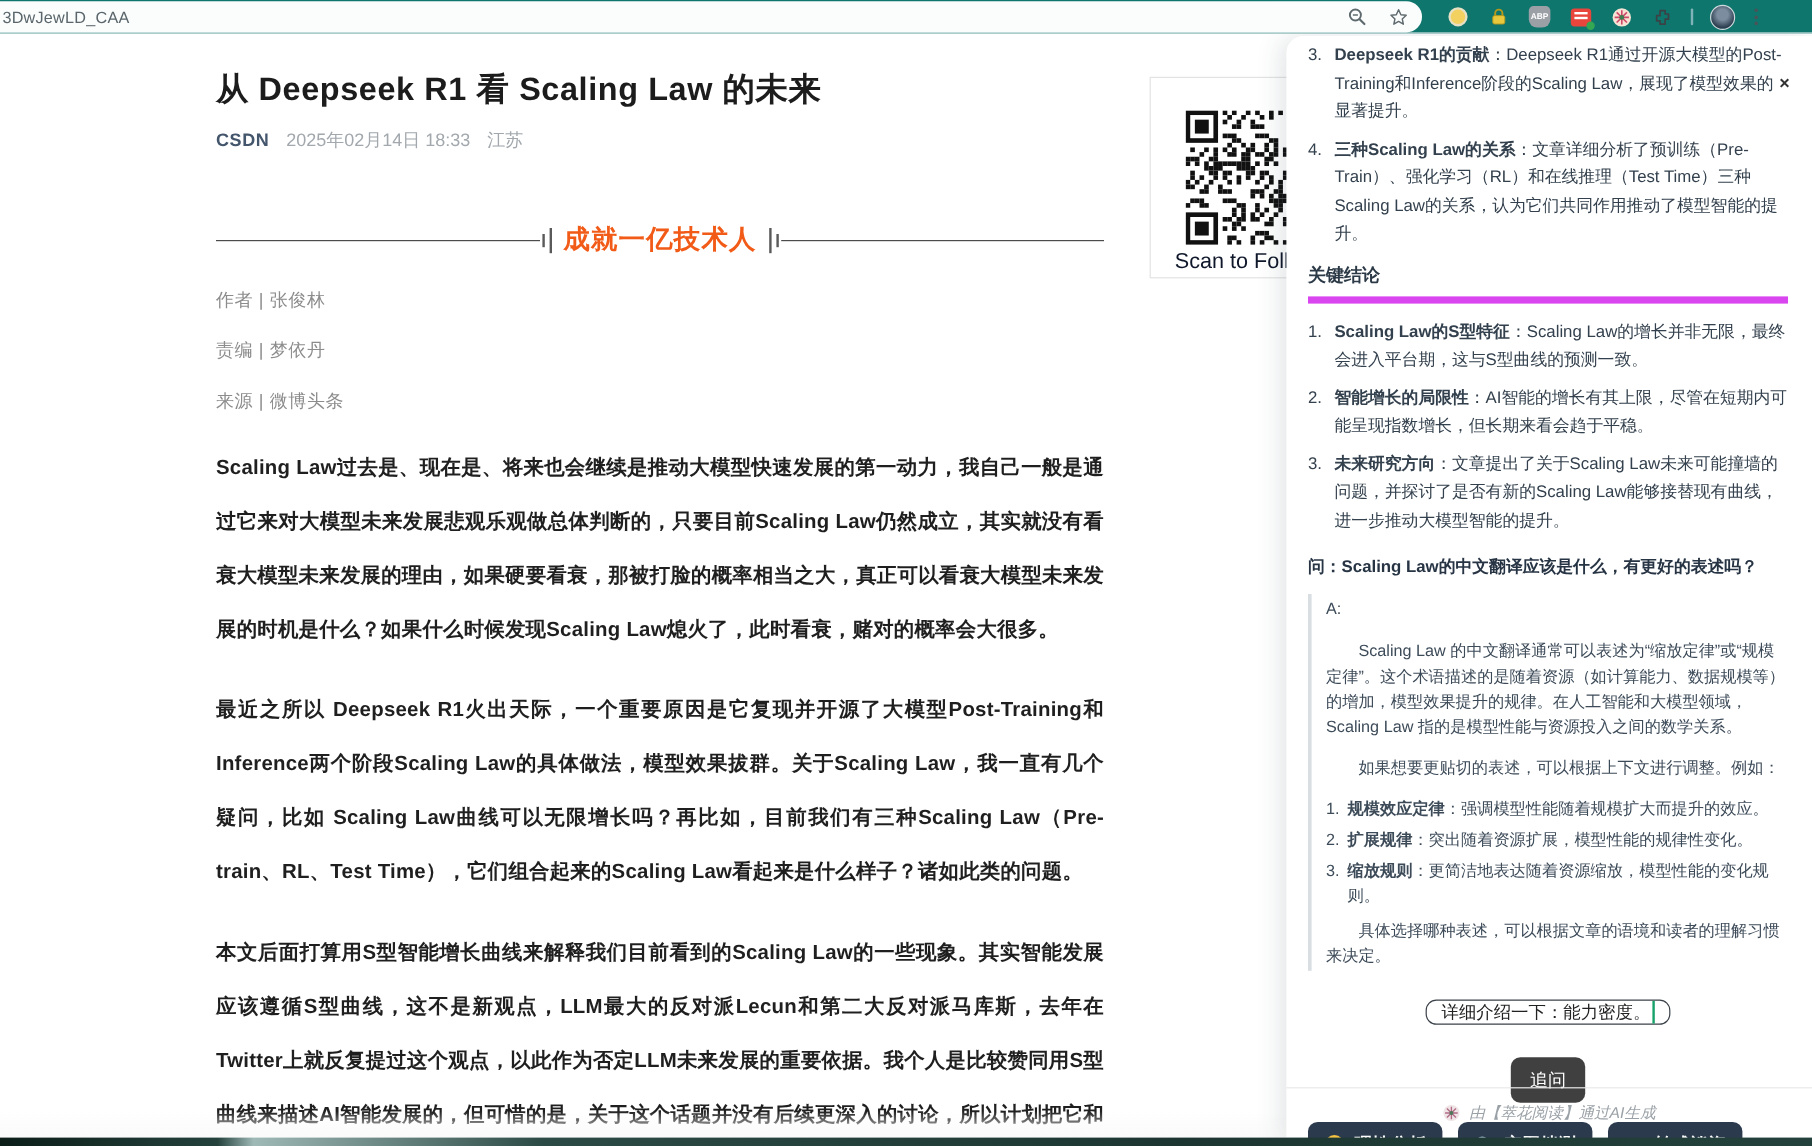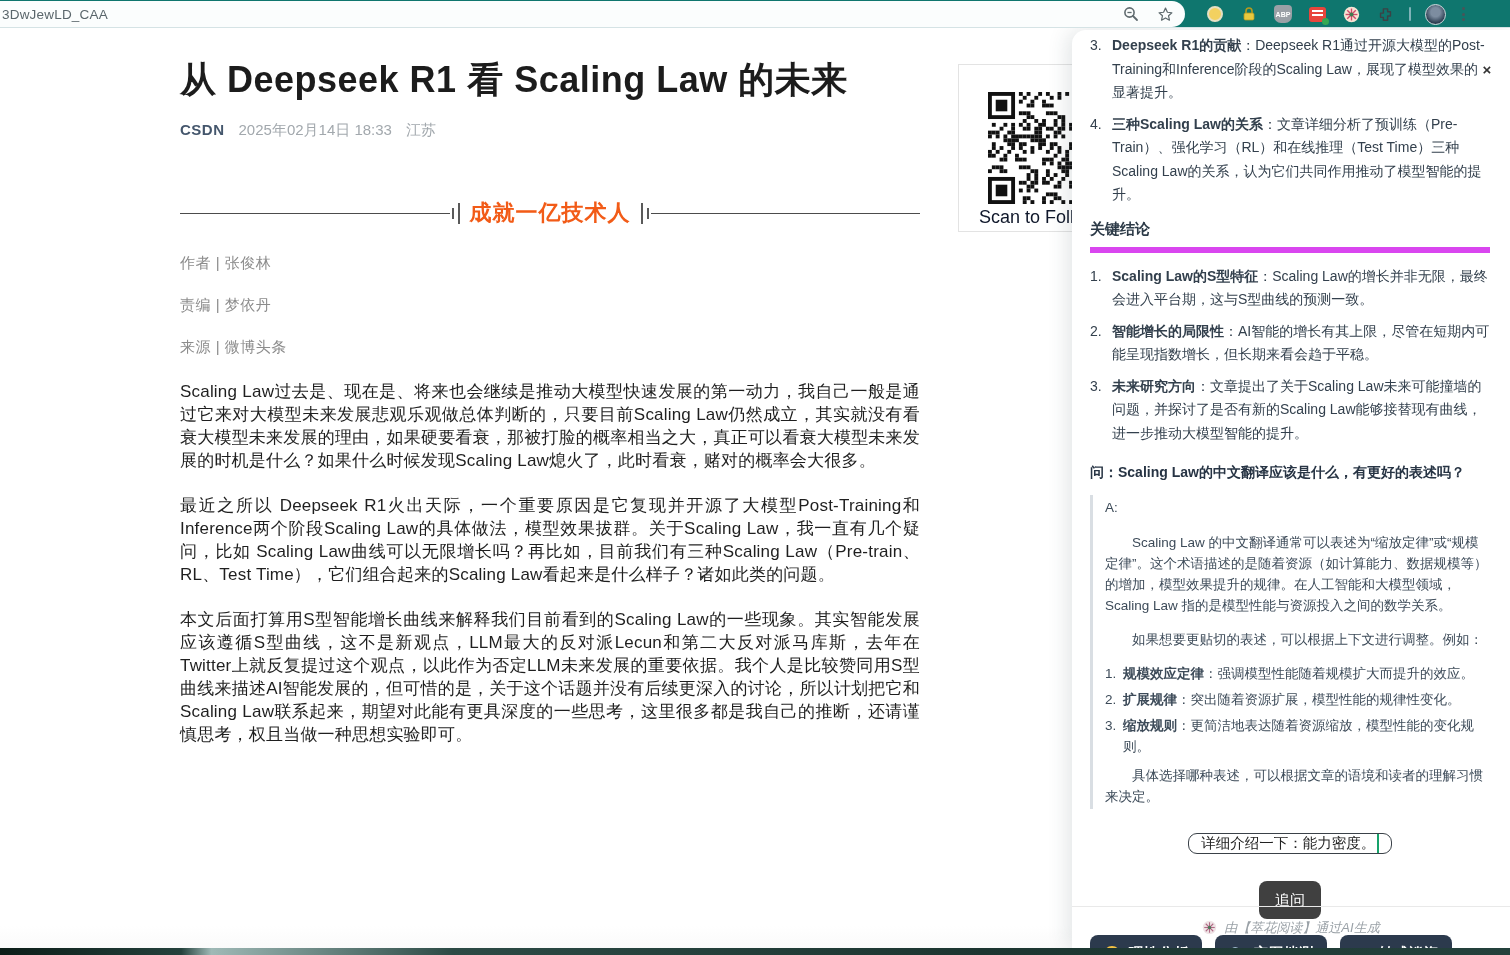"从 Deepseek R1 看 Scaling" .article h1 { font-size: 36px -> 27px }
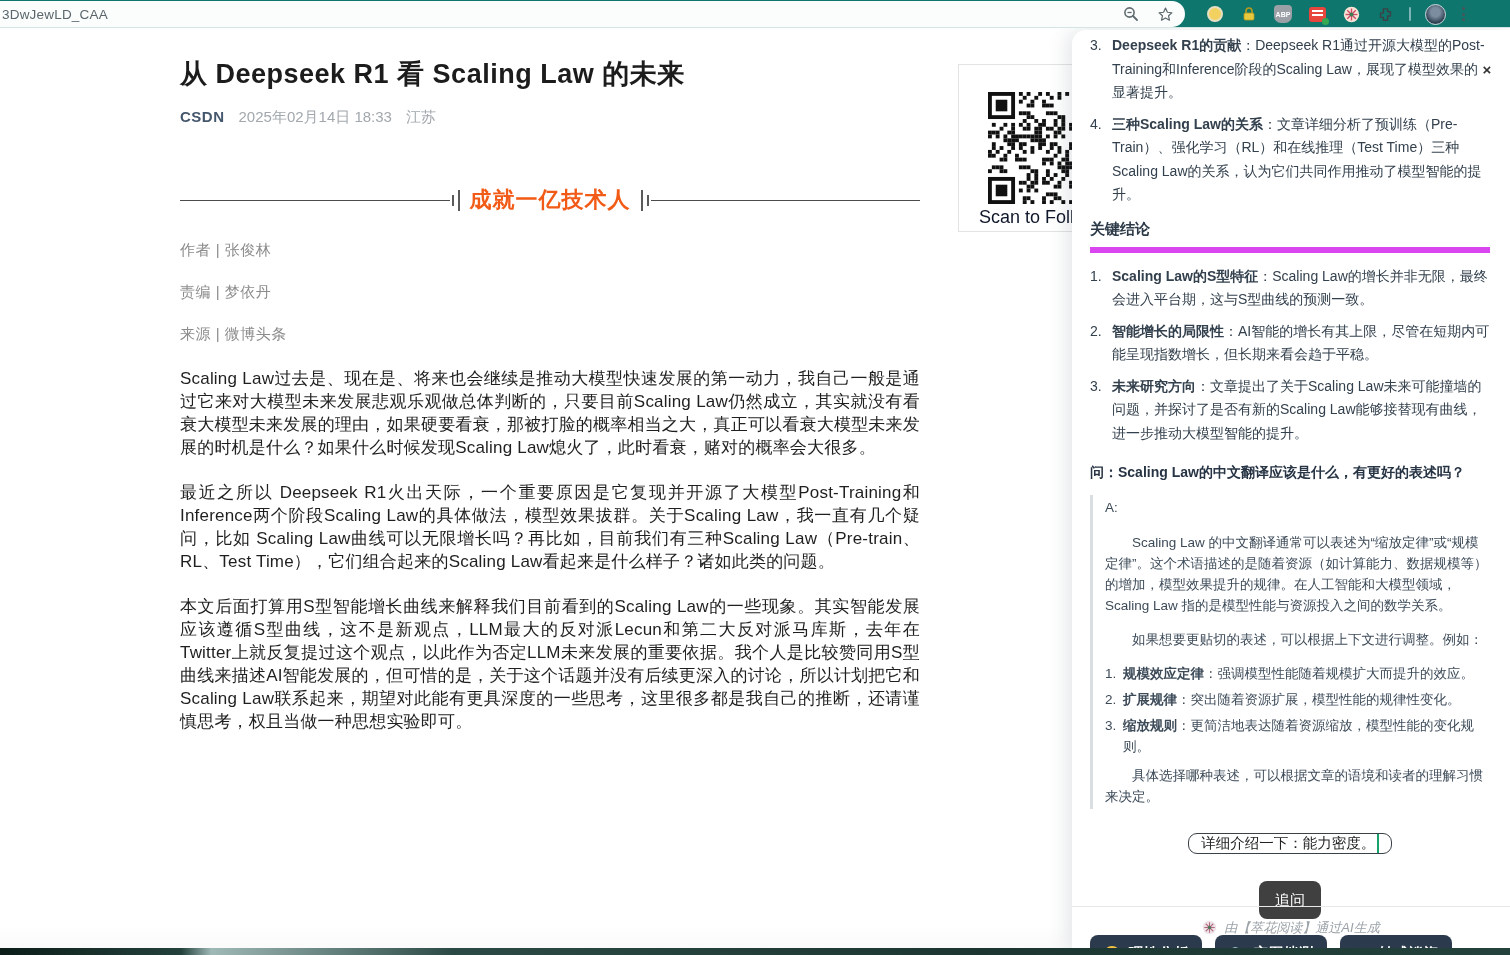"Scaling" .paras p { font-weight: none -> bold; line-height: 23px -> 45px }
